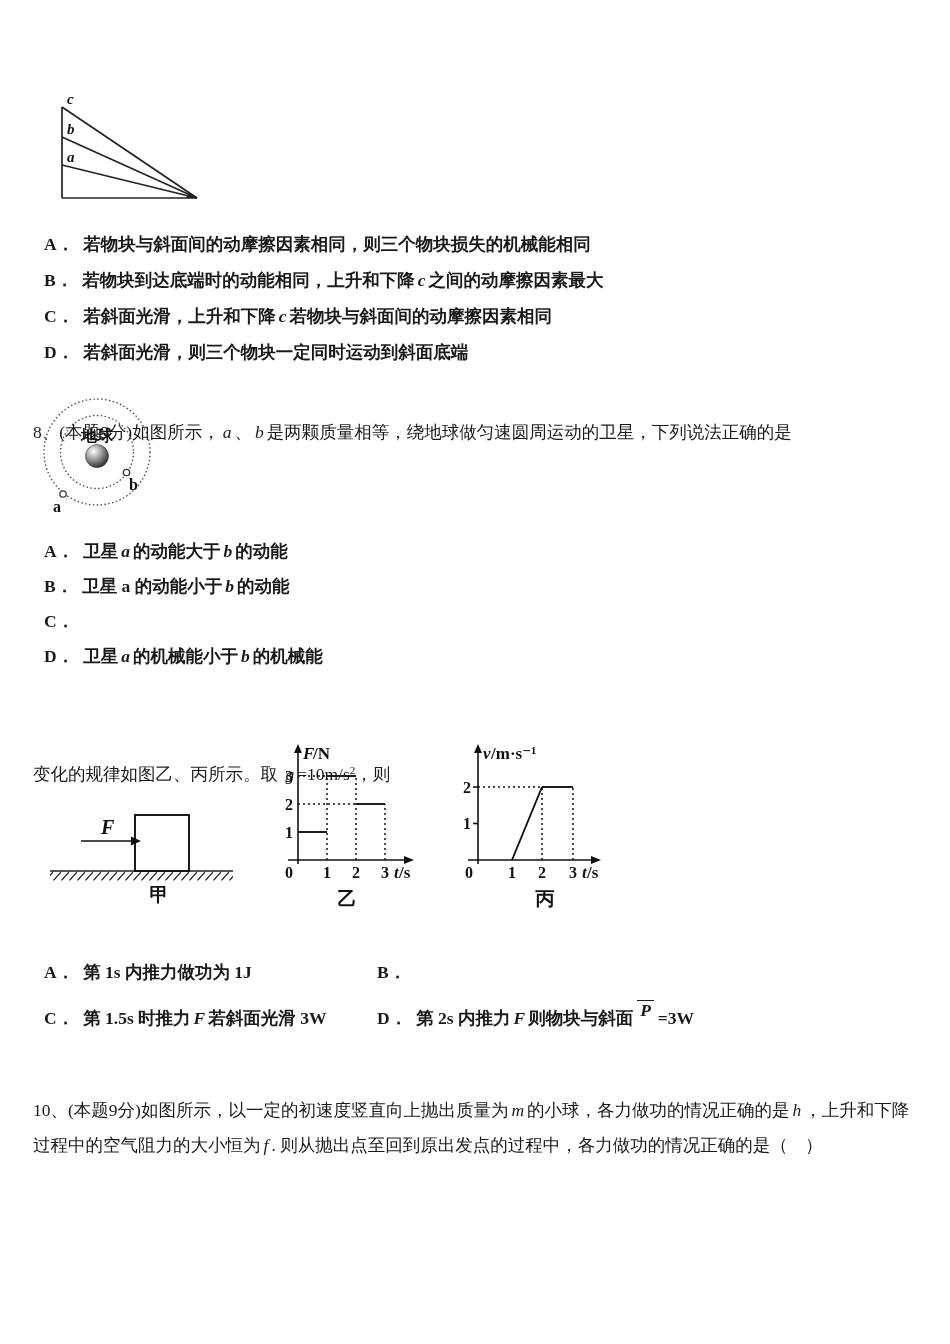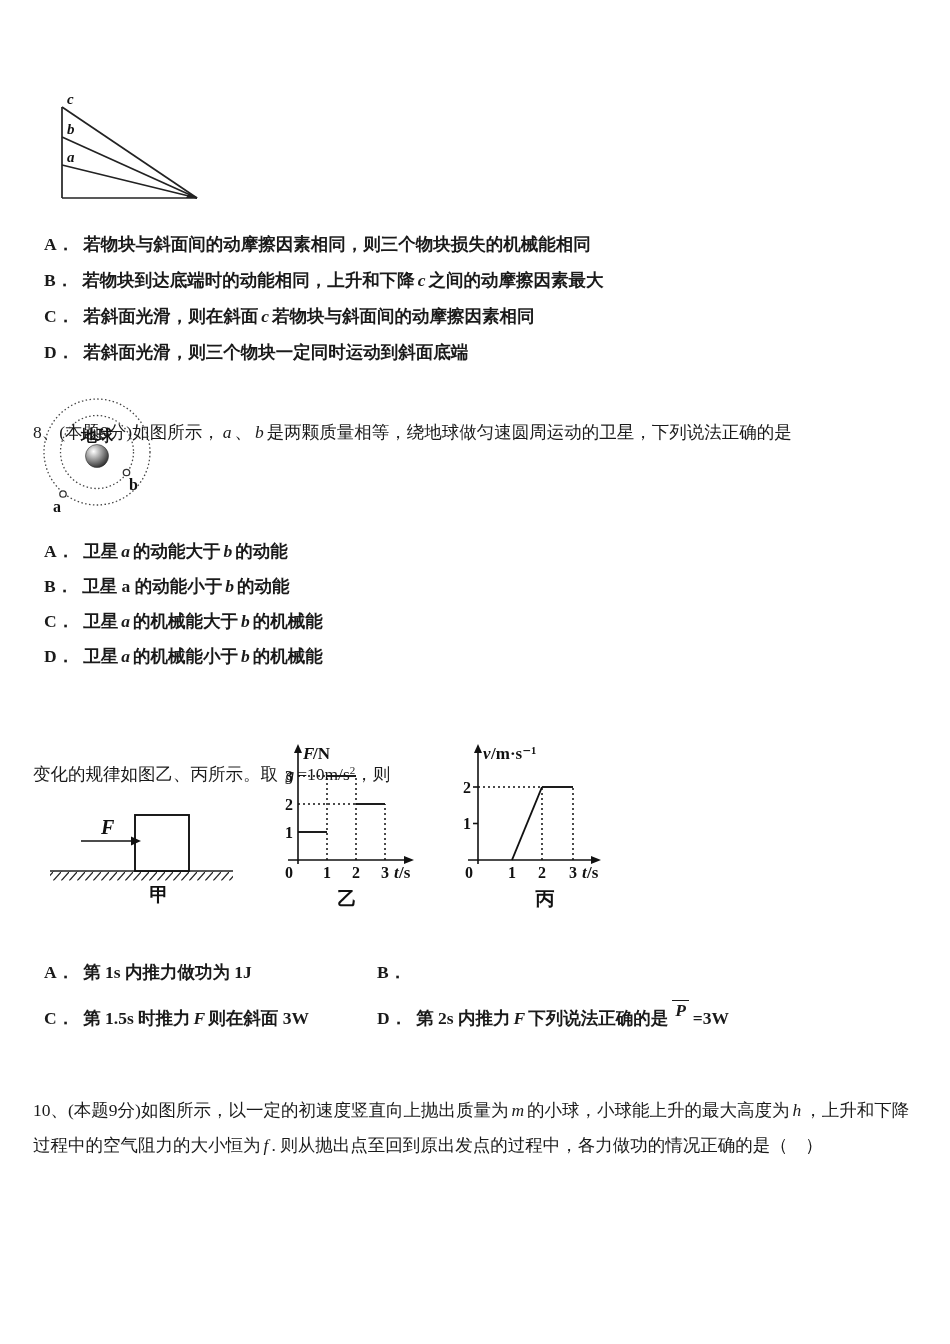"若斜面光滑，则在斜面" span { text: 则在斜面 -> 上升和下降 }
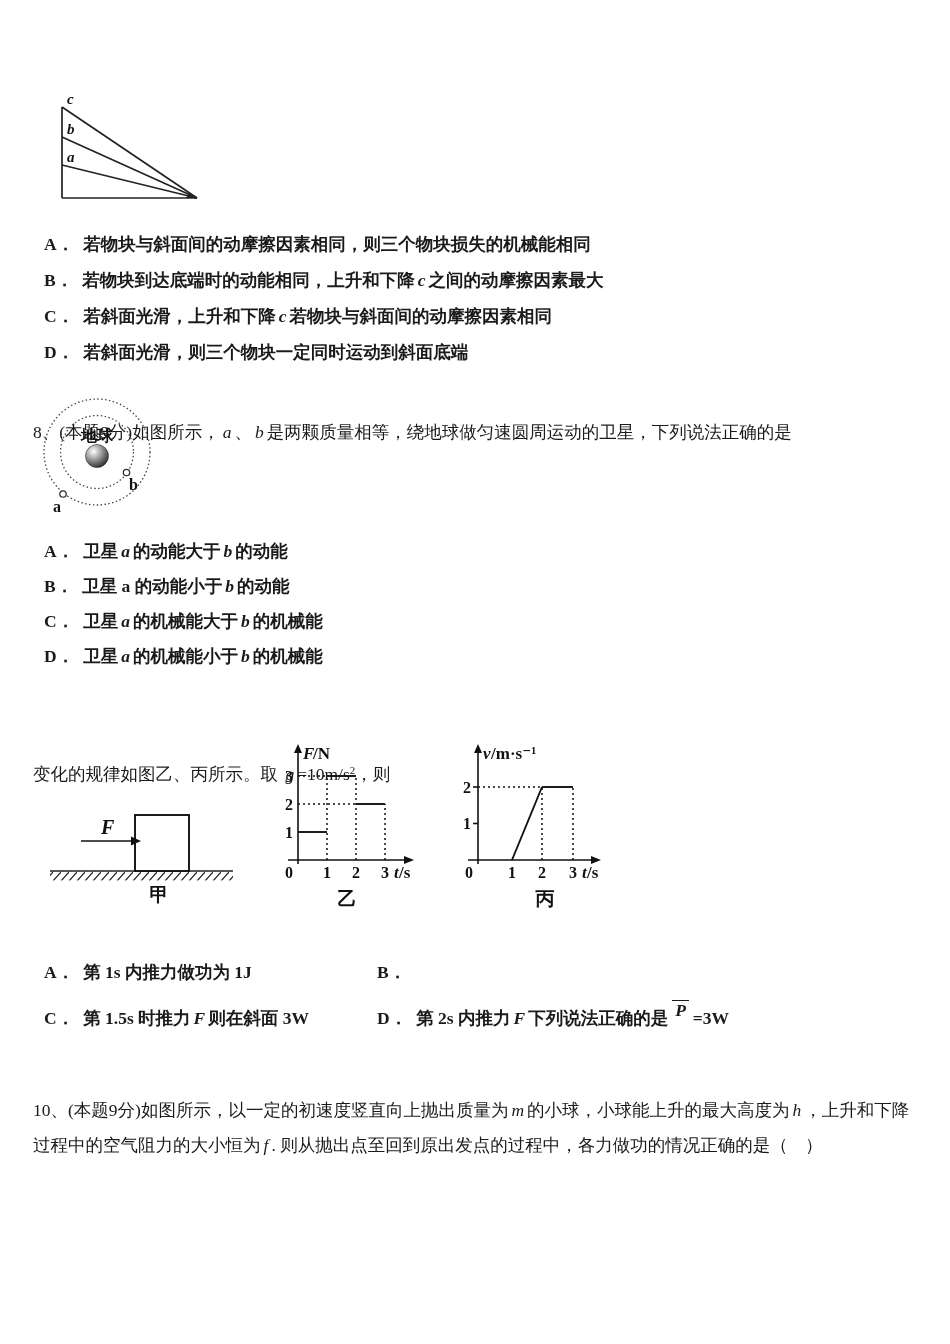"卫星 a 的机械能大于 b 的机械能" span { html: <span><span>卫星</span><span>a</span><span>的机械能大于</span><span>b</span><span>的机械能</span></span> -> none }
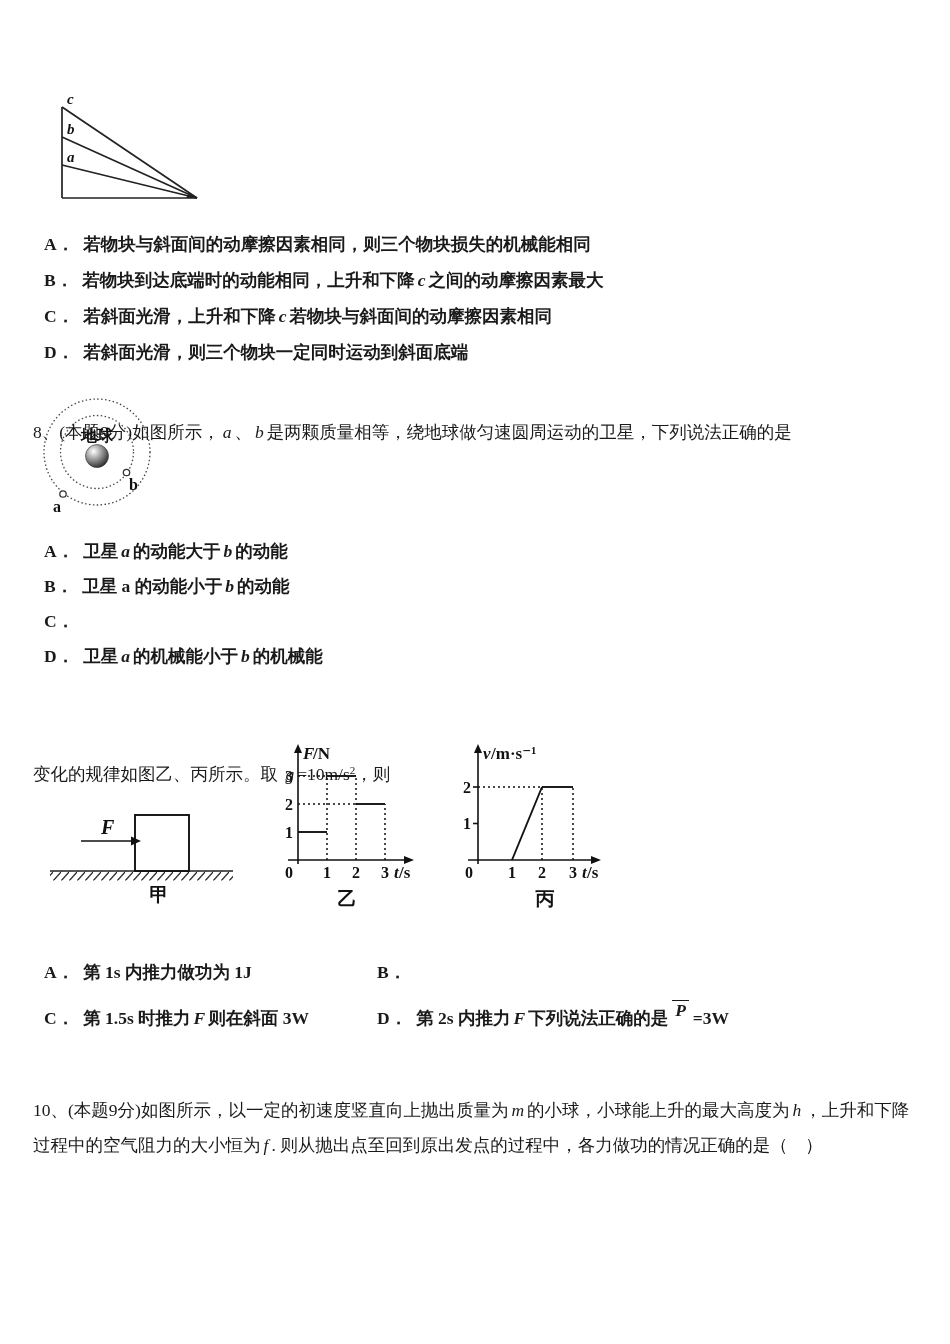"则在斜面 3W" span { text: 则在斜面 -> 若斜面光滑 }
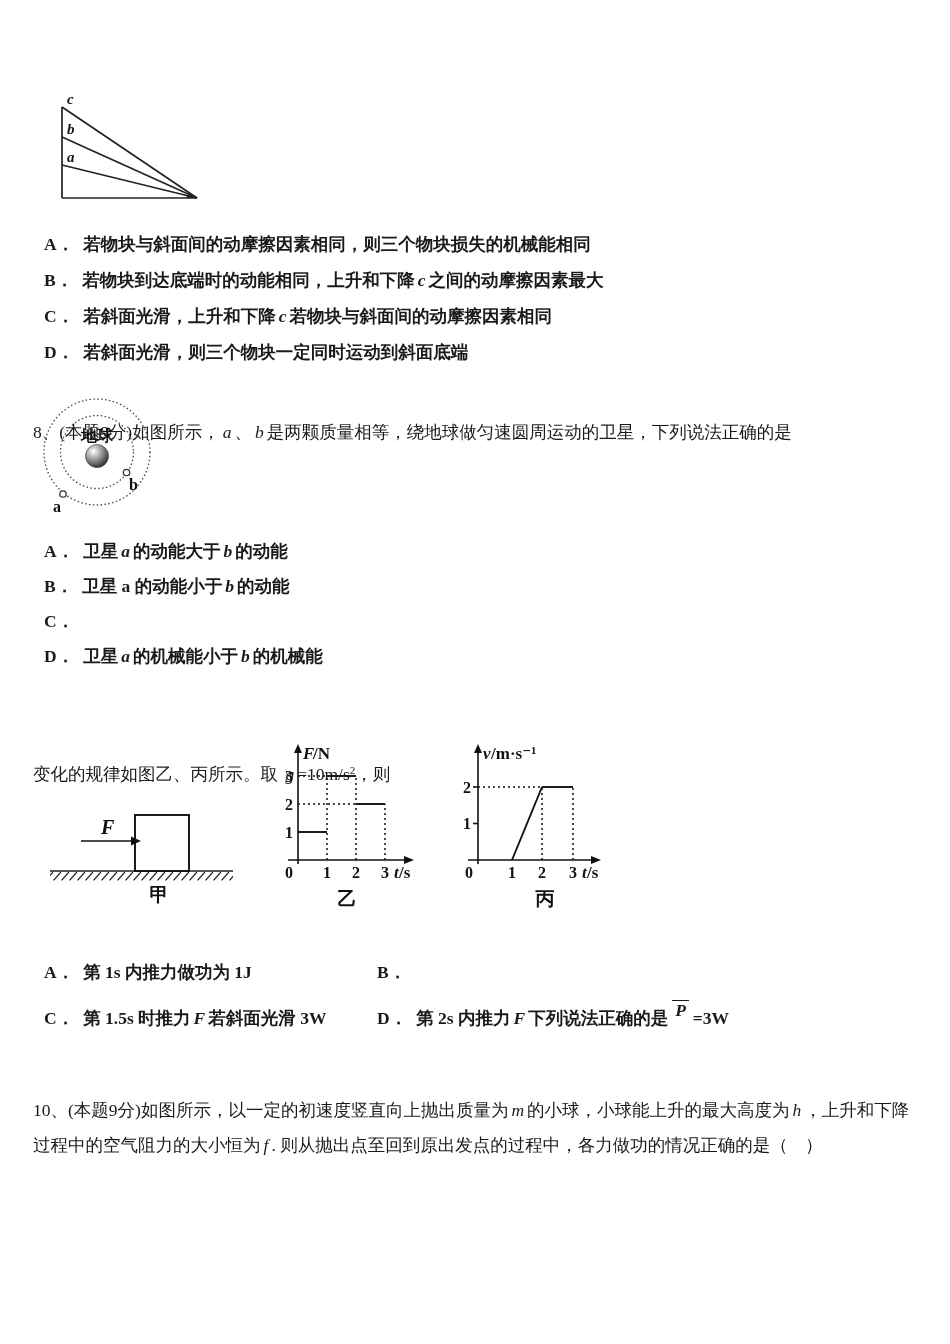"下列说法正确的是" span { text: 下列说法正确的是 -> 则物块与斜面 }
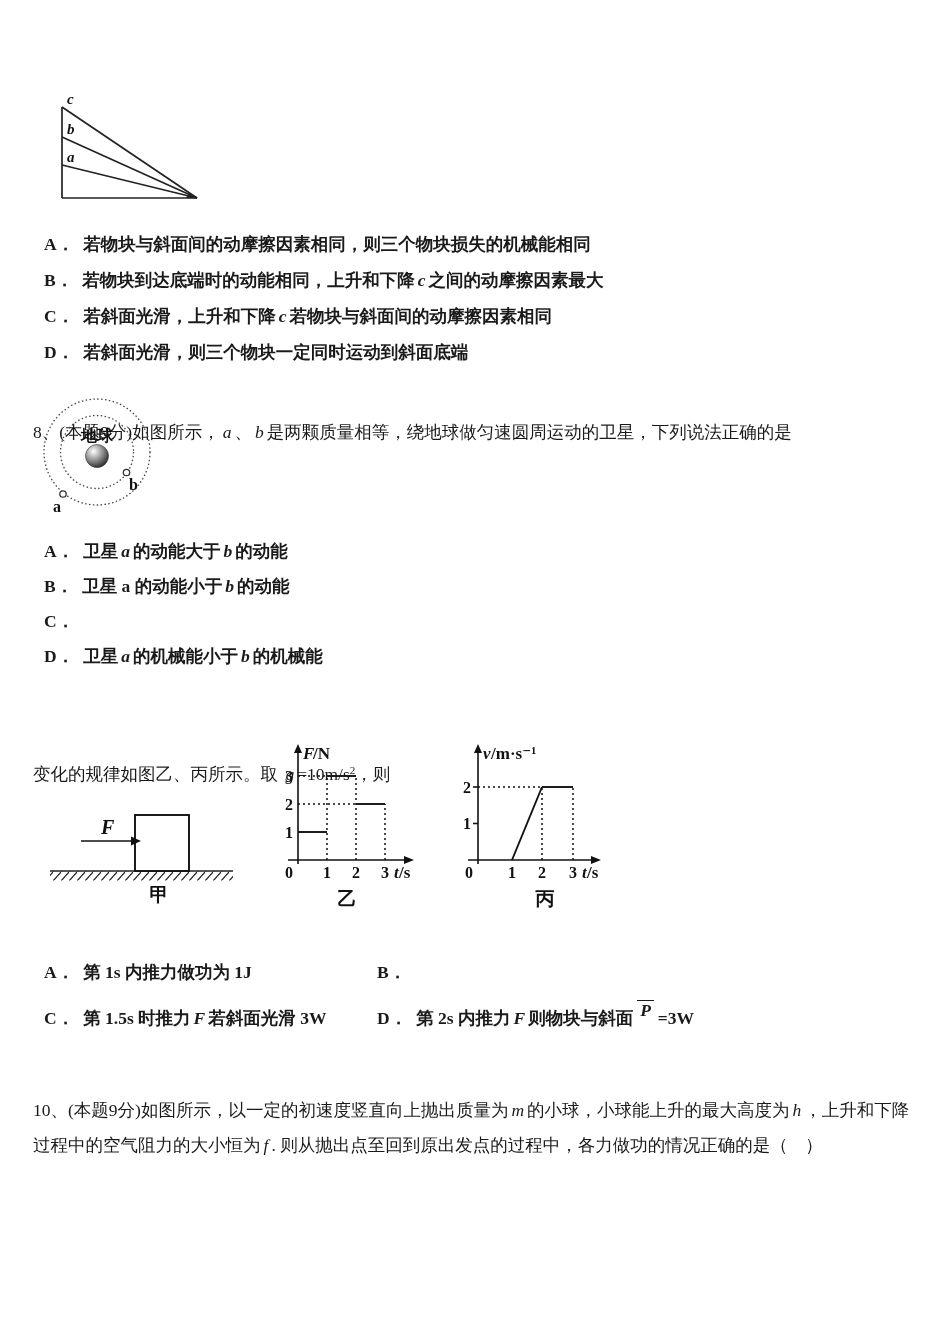"的小球，小球能上升的最大高度为" span { text: 小球能上升的最大高度为 -> 各力做功的情况正确的是 }
